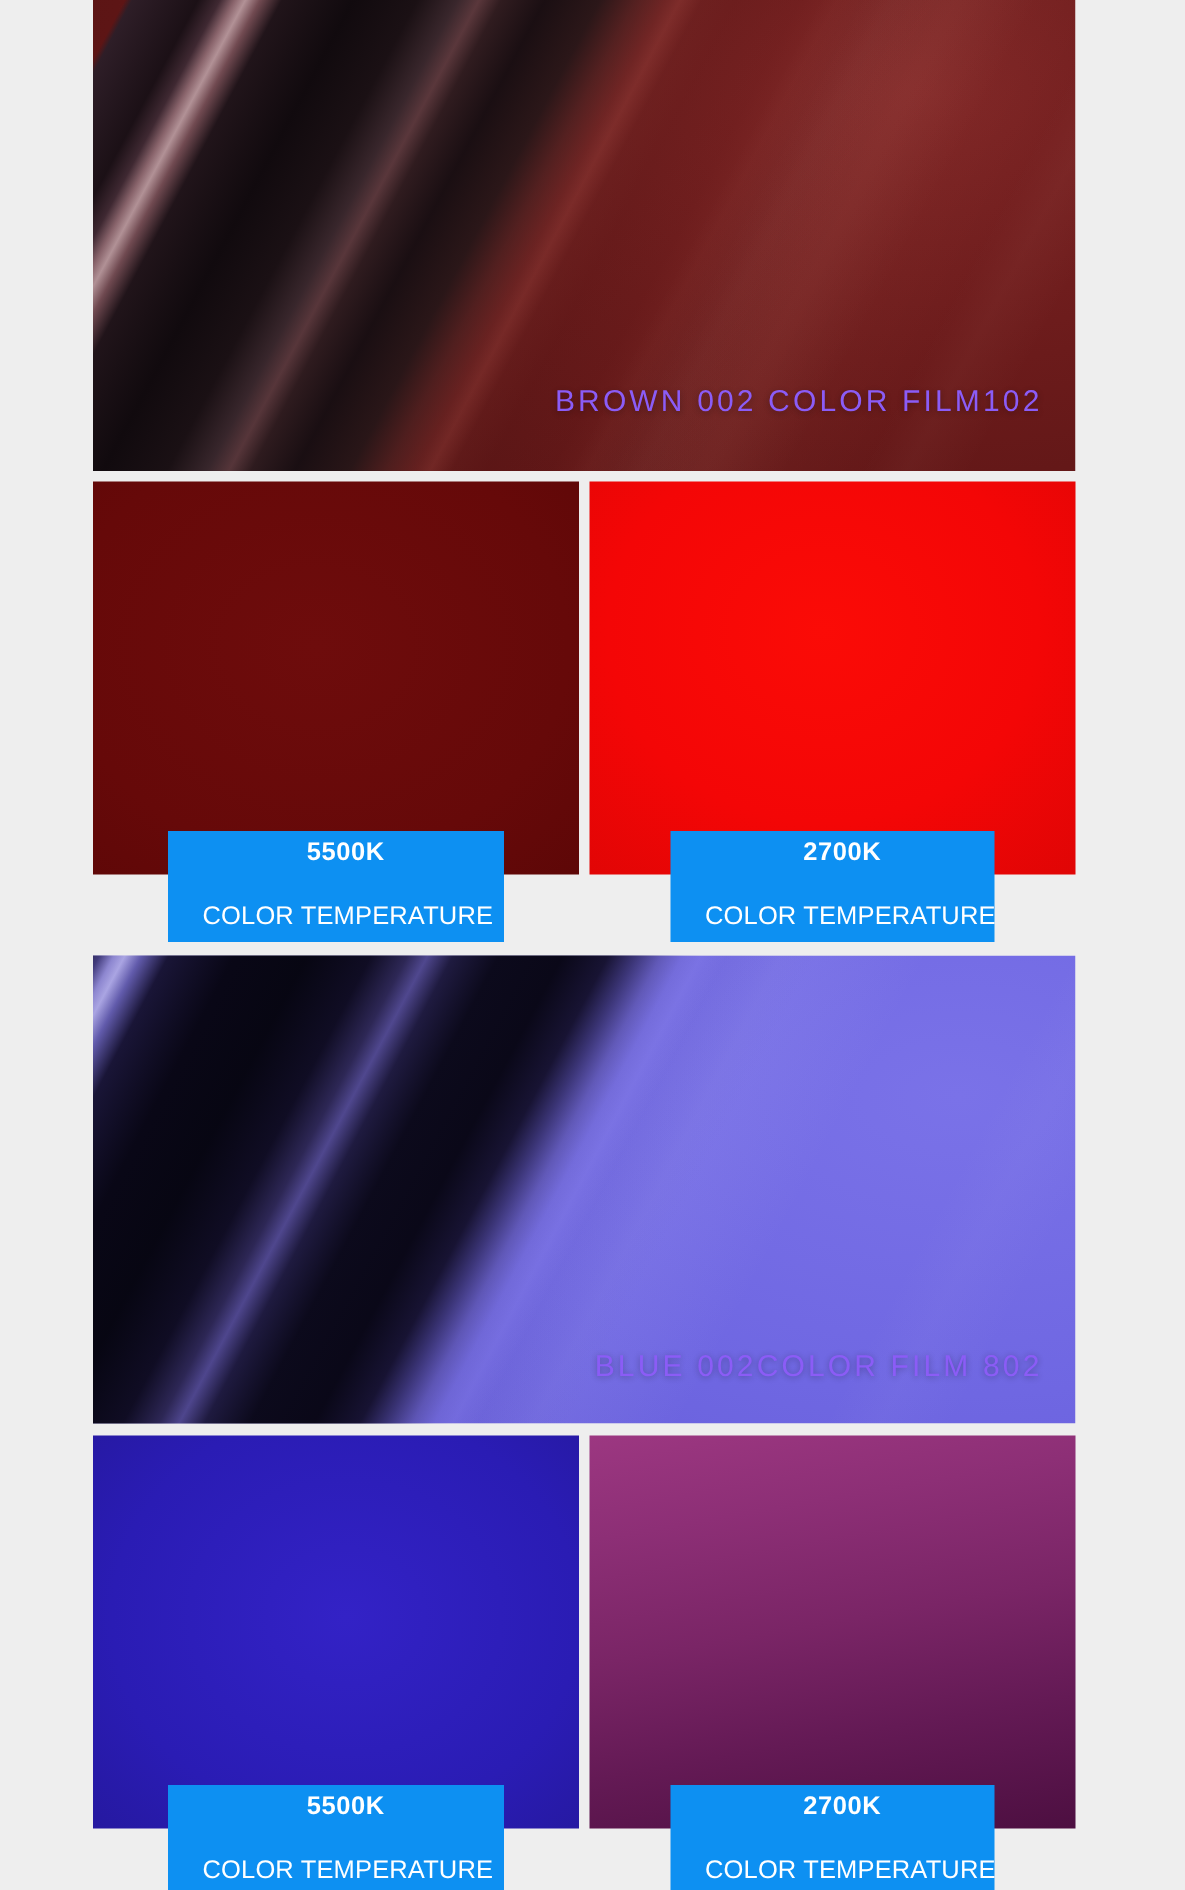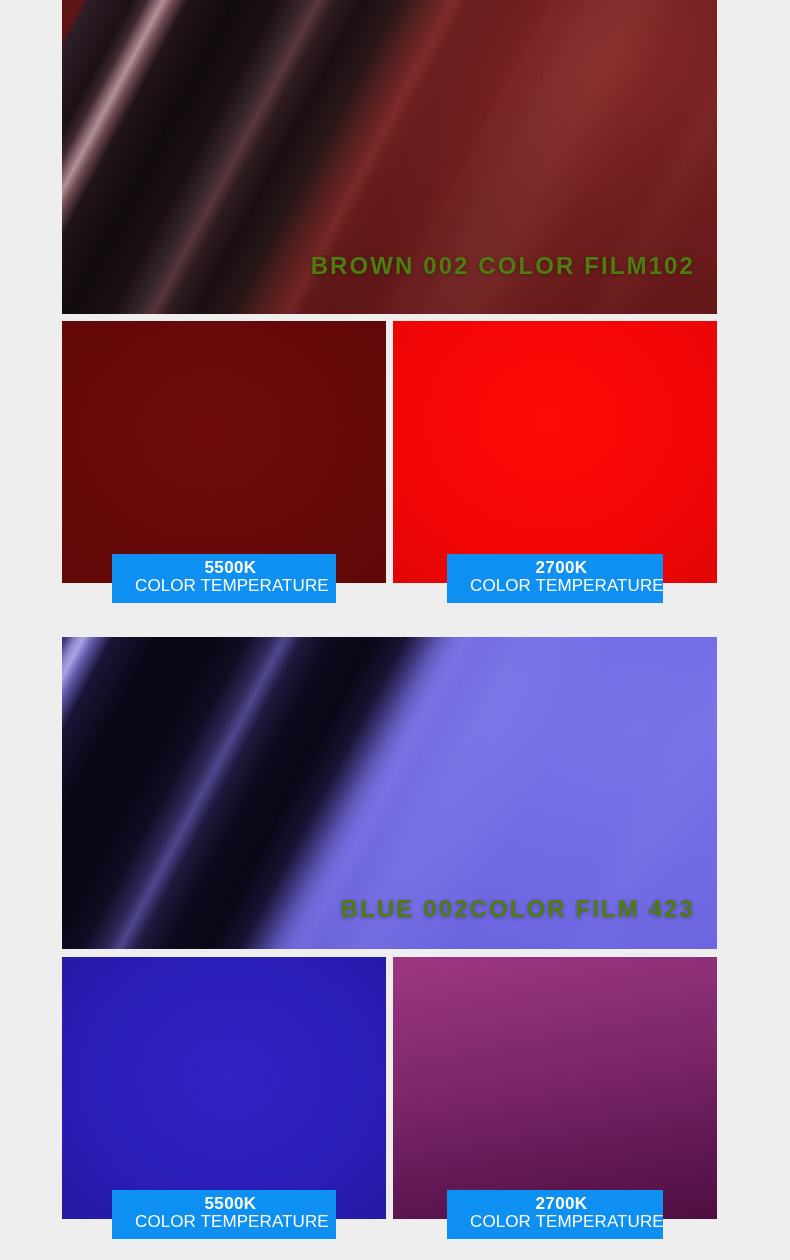"BROWN 002 COLOR FILM102" .hero-title { color: #4d7c0f -> #8b5cf6; font-size: 24px -> 20px; font-weight: bold -> normal }
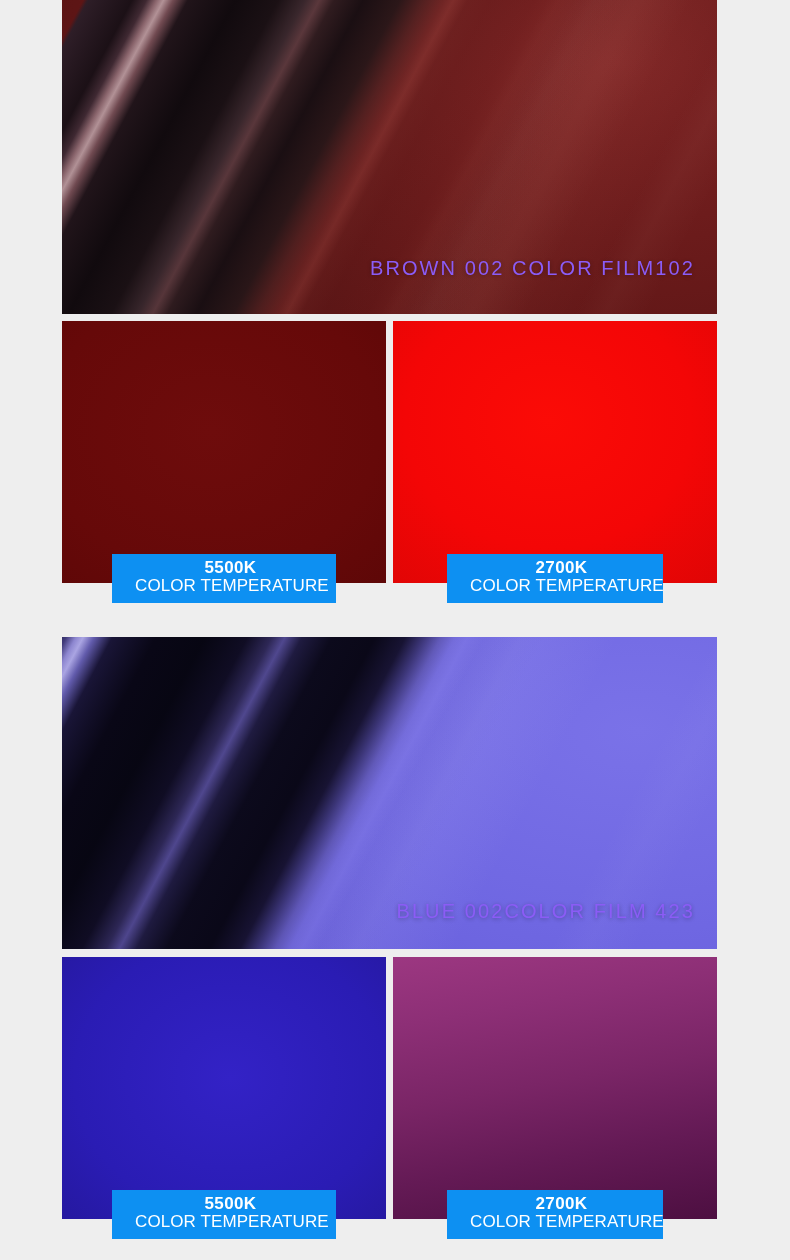"COLOR TEMPERATURE" .ct-badge .ct-label { margin-top: none -> 25px }
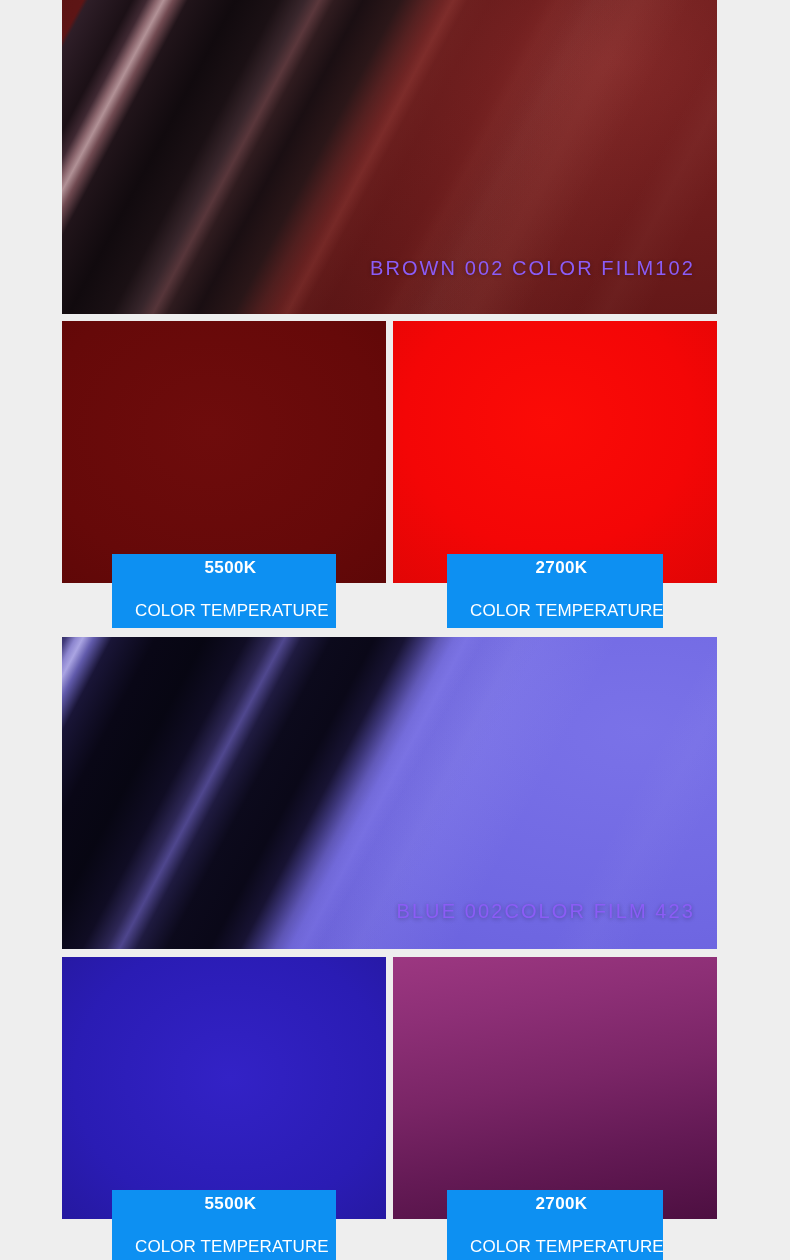"BLUE 002COLOR FILM 423" div.hero-title { text: 423 -> 802 }
